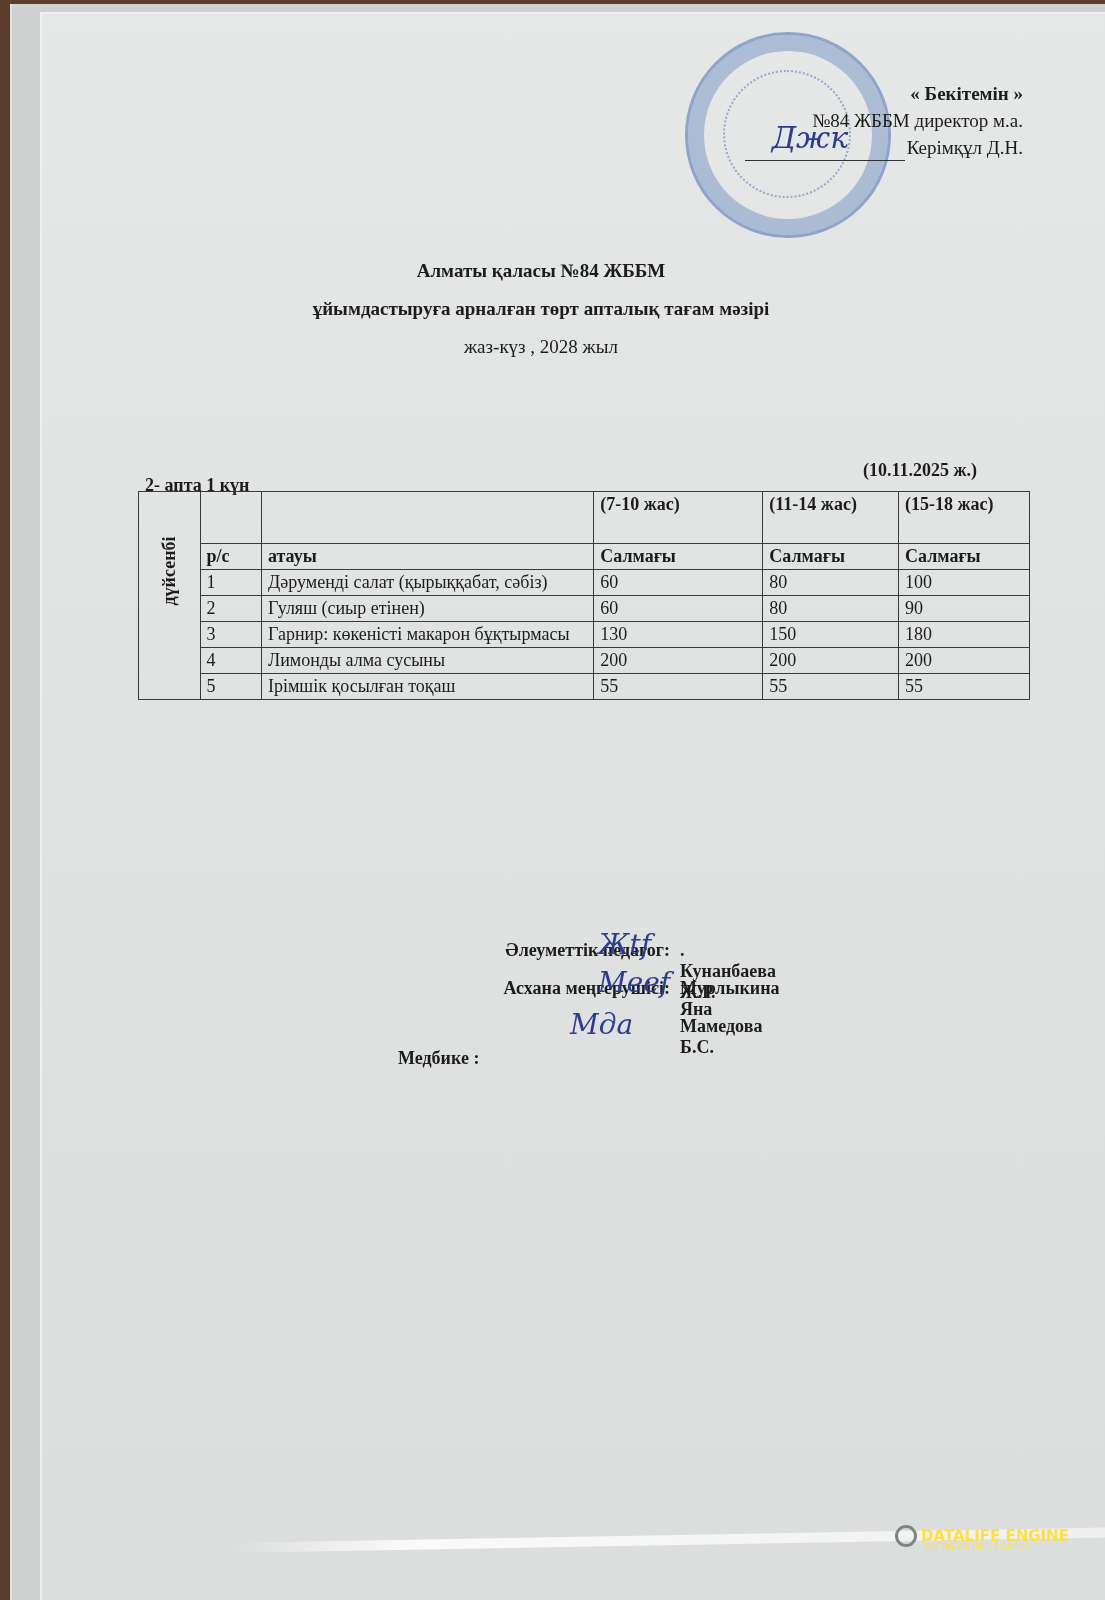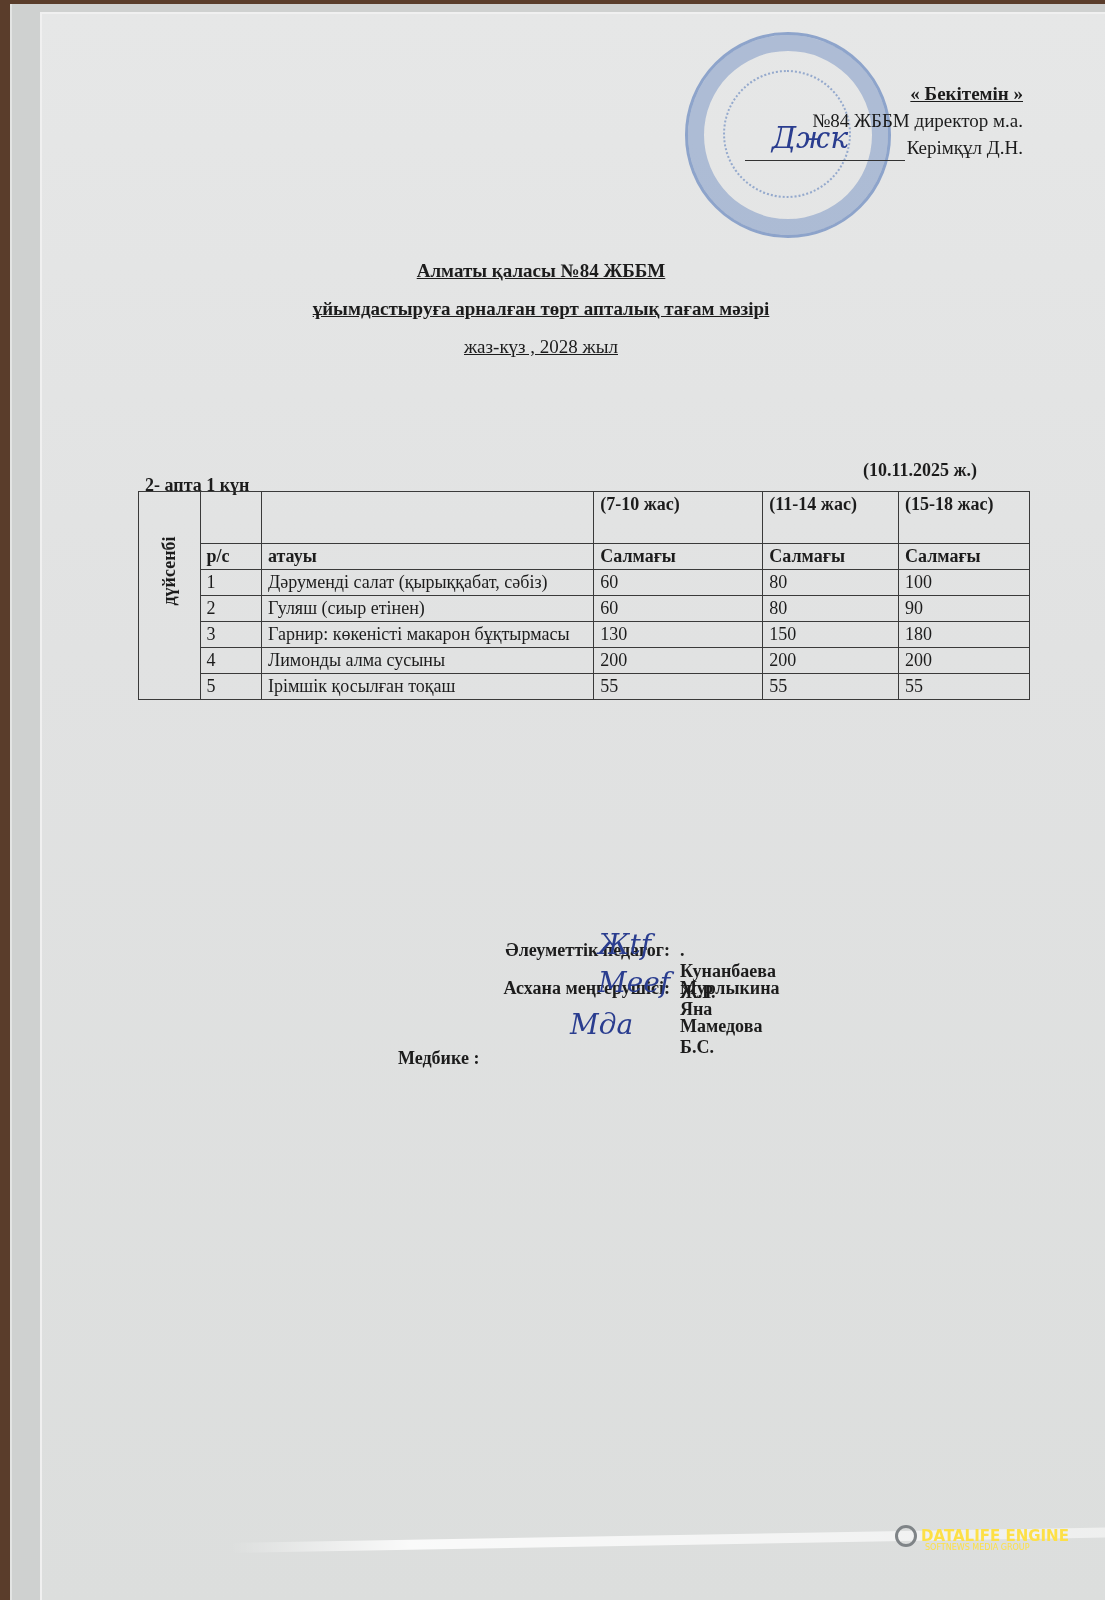"« Бекітемін »" .approve .b { text-decoration: underline -> none }
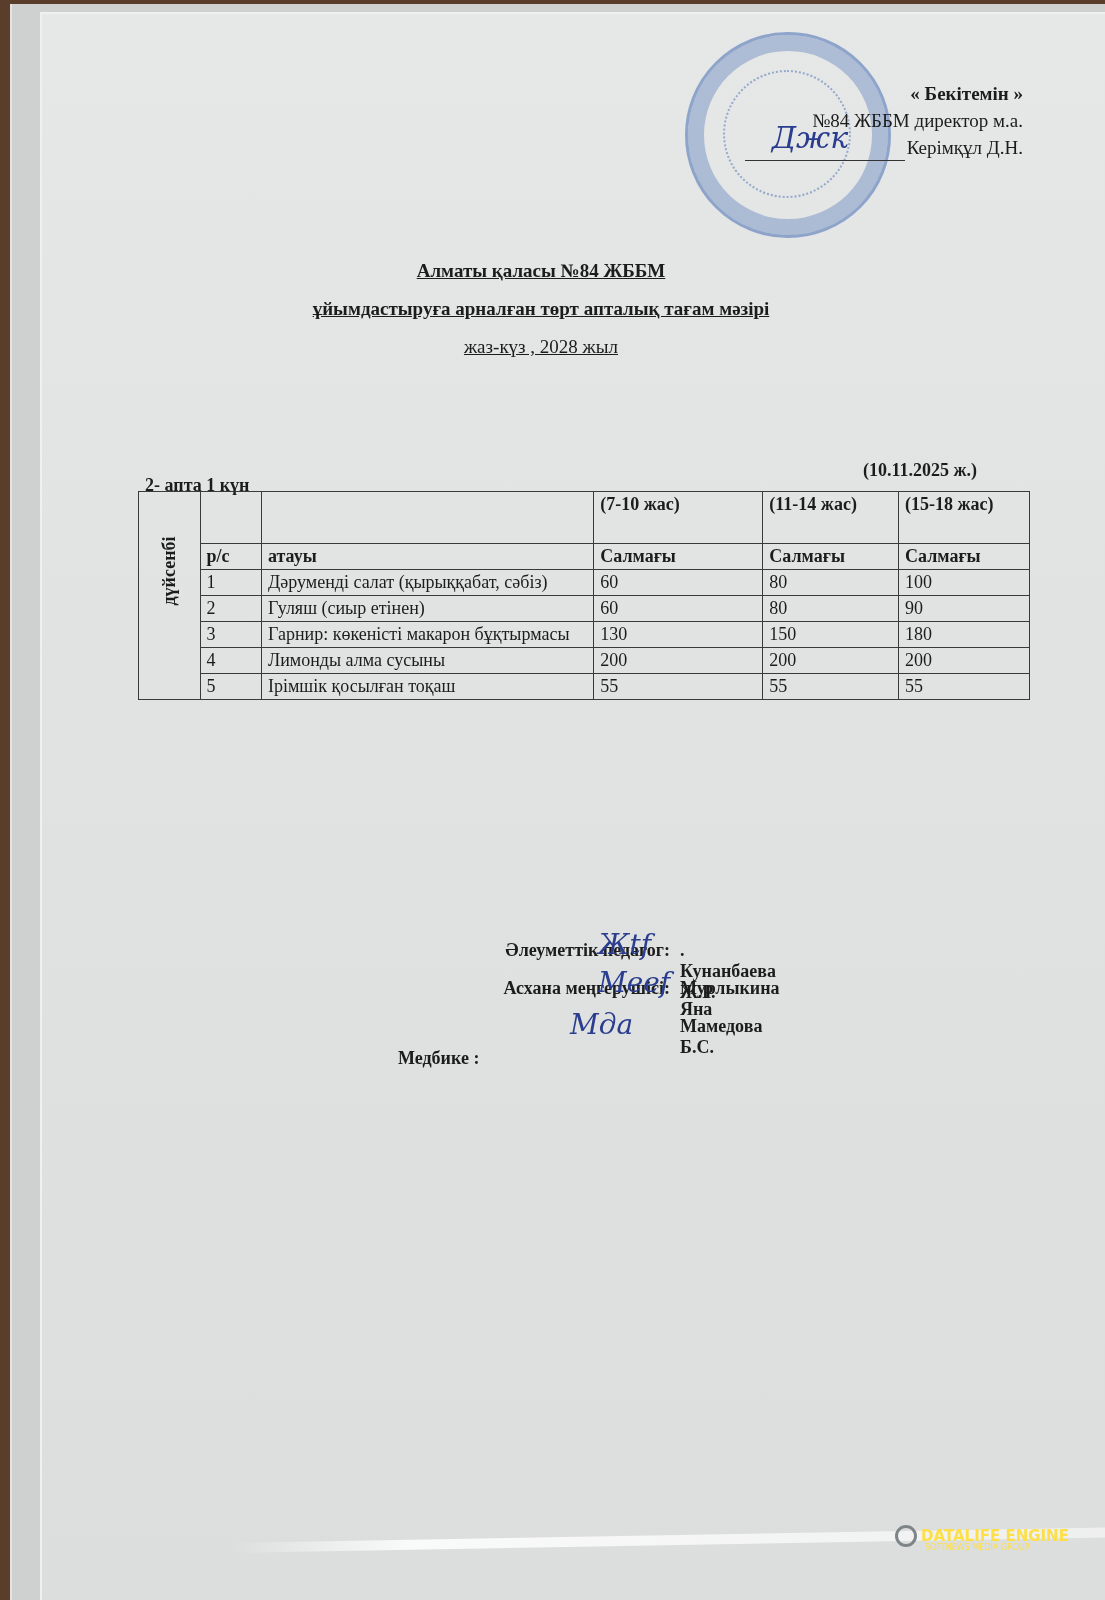"Алматы қаласы №84 ЖББМ" .title-block { text-decoration: underline -> none }
